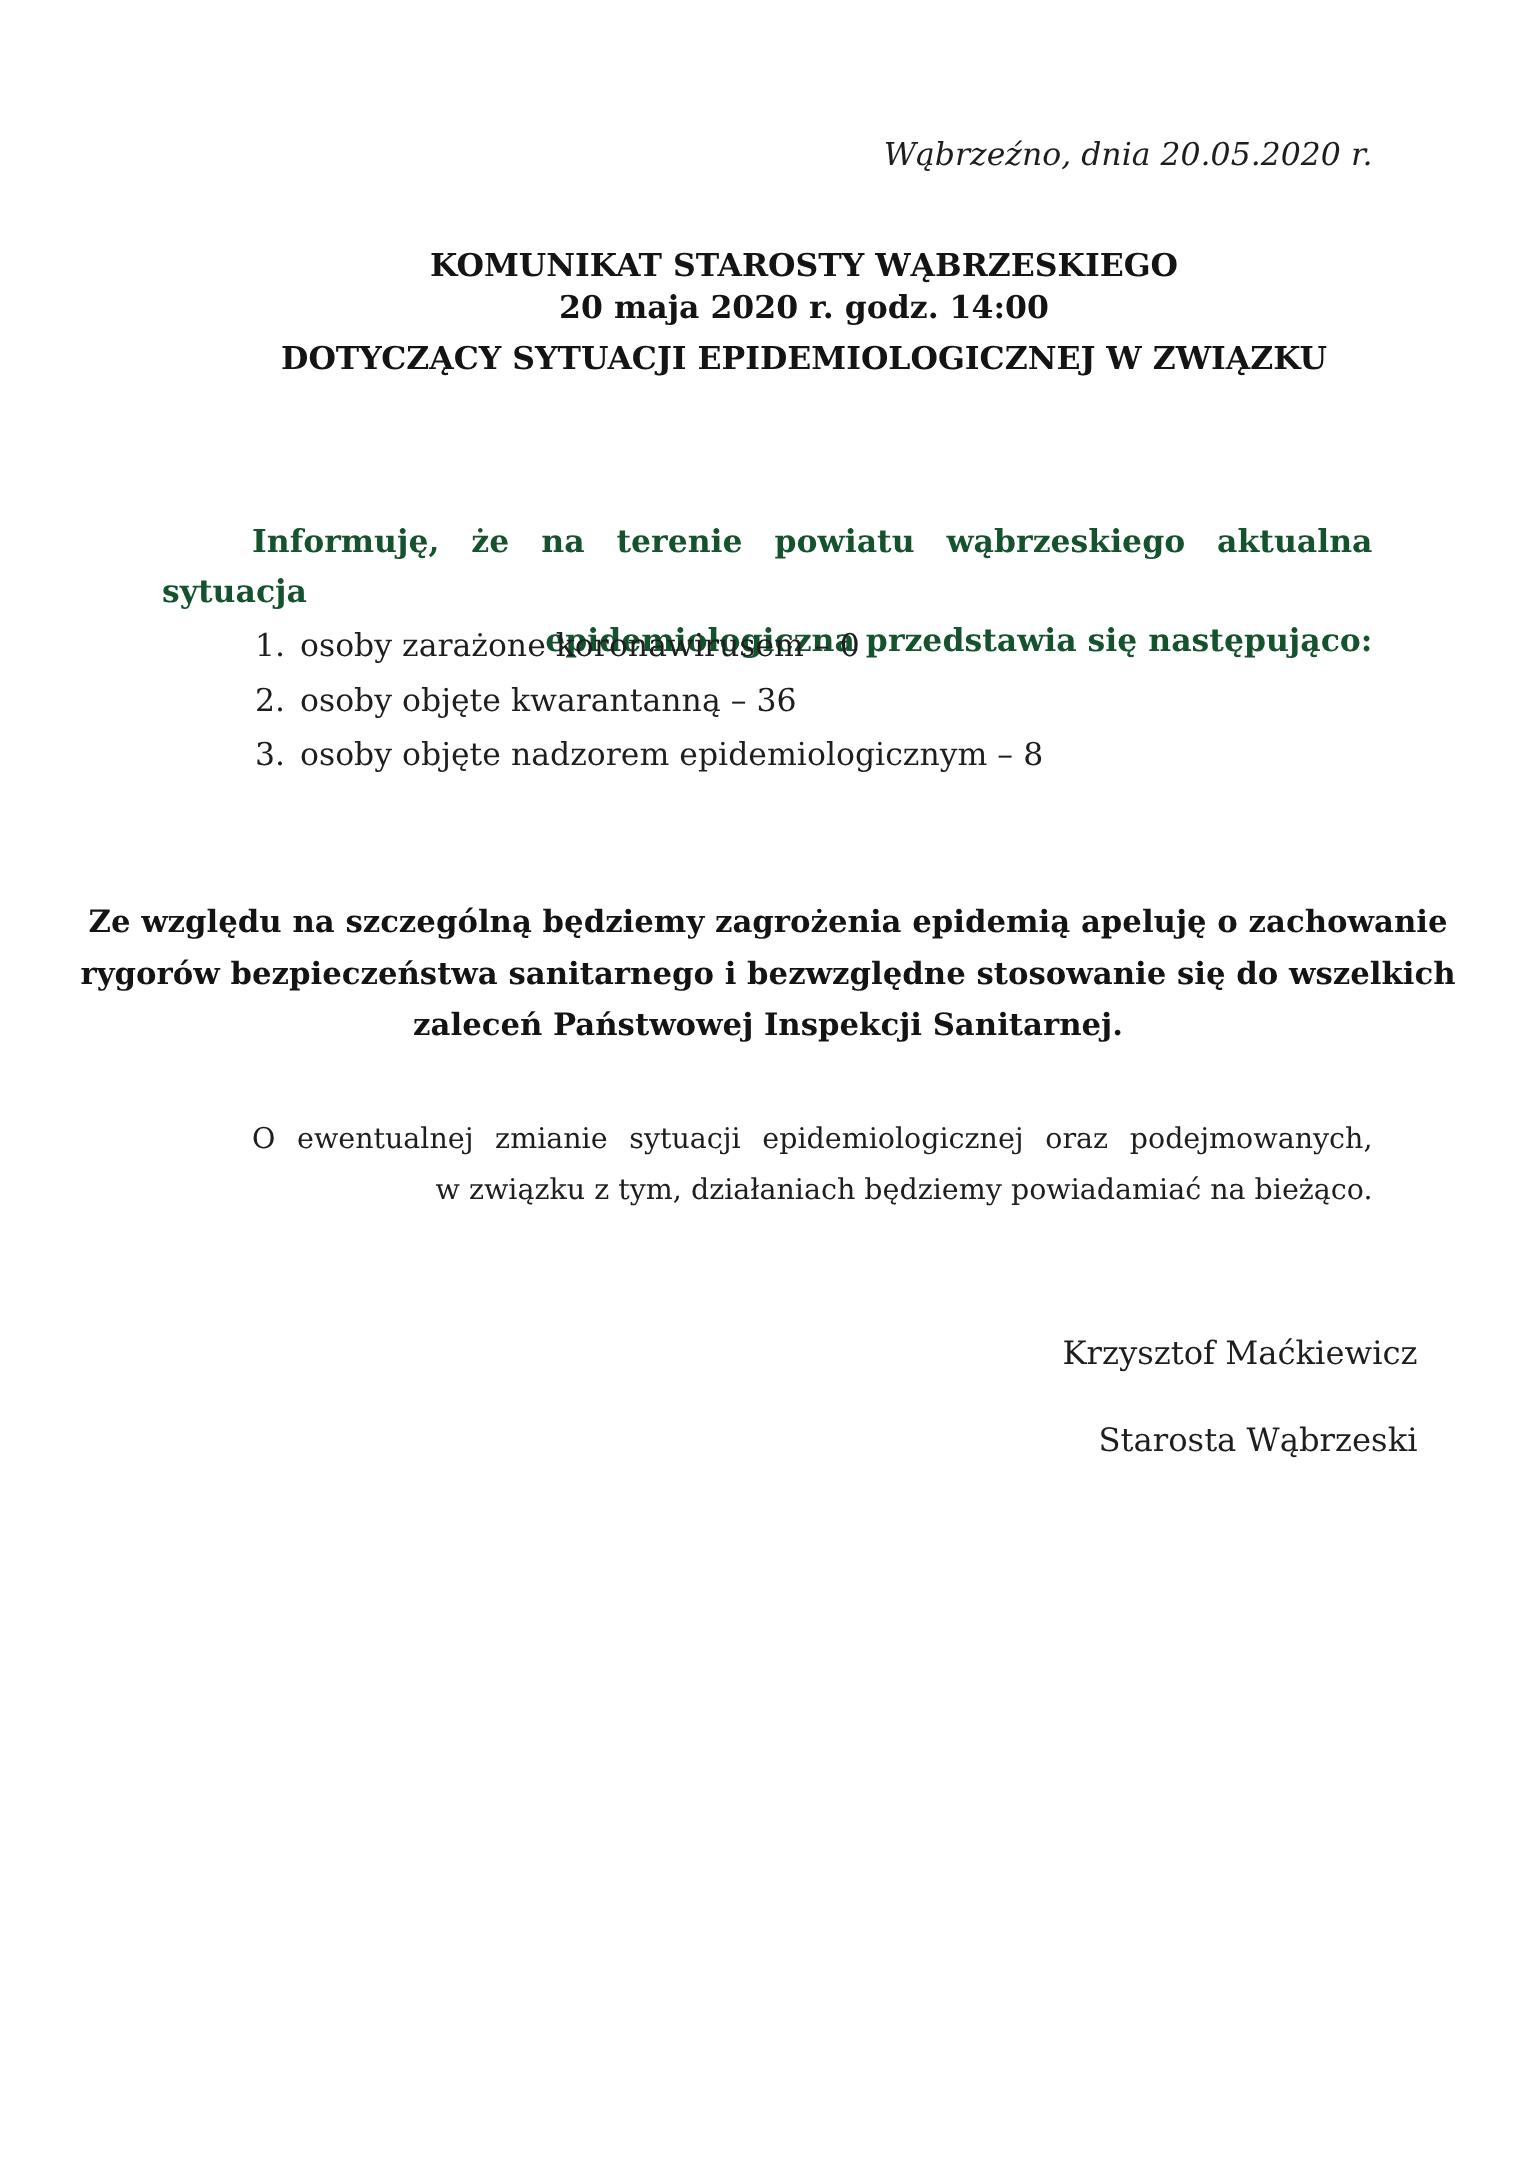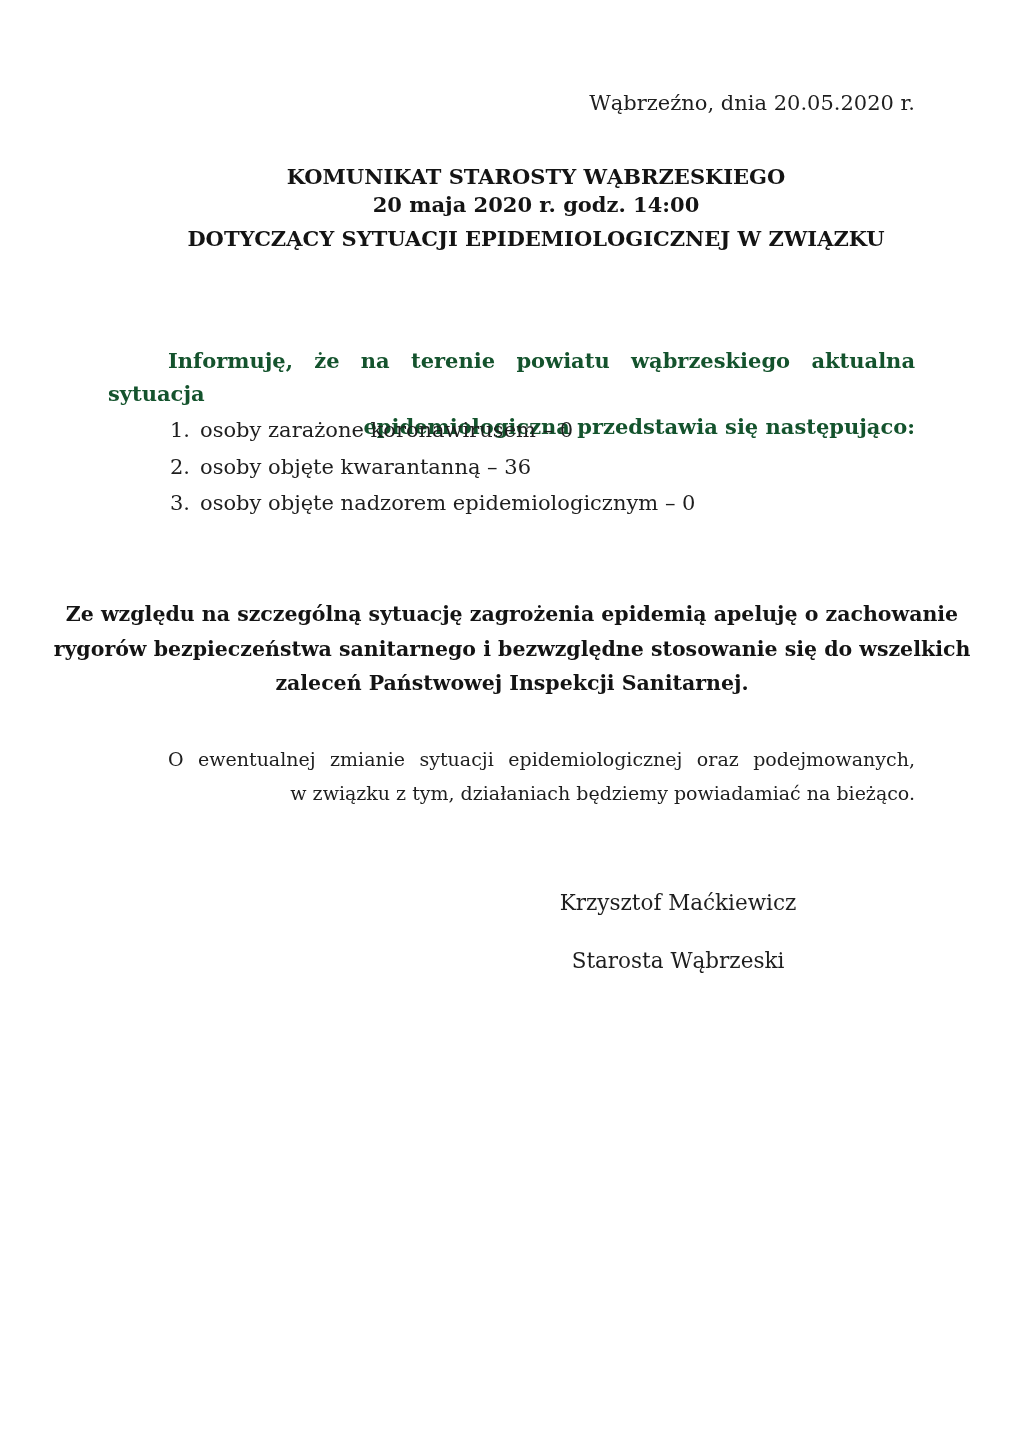"Wąbrzeźno, dnia 20.05.2020 r." .dateline { font-style: none -> italic }
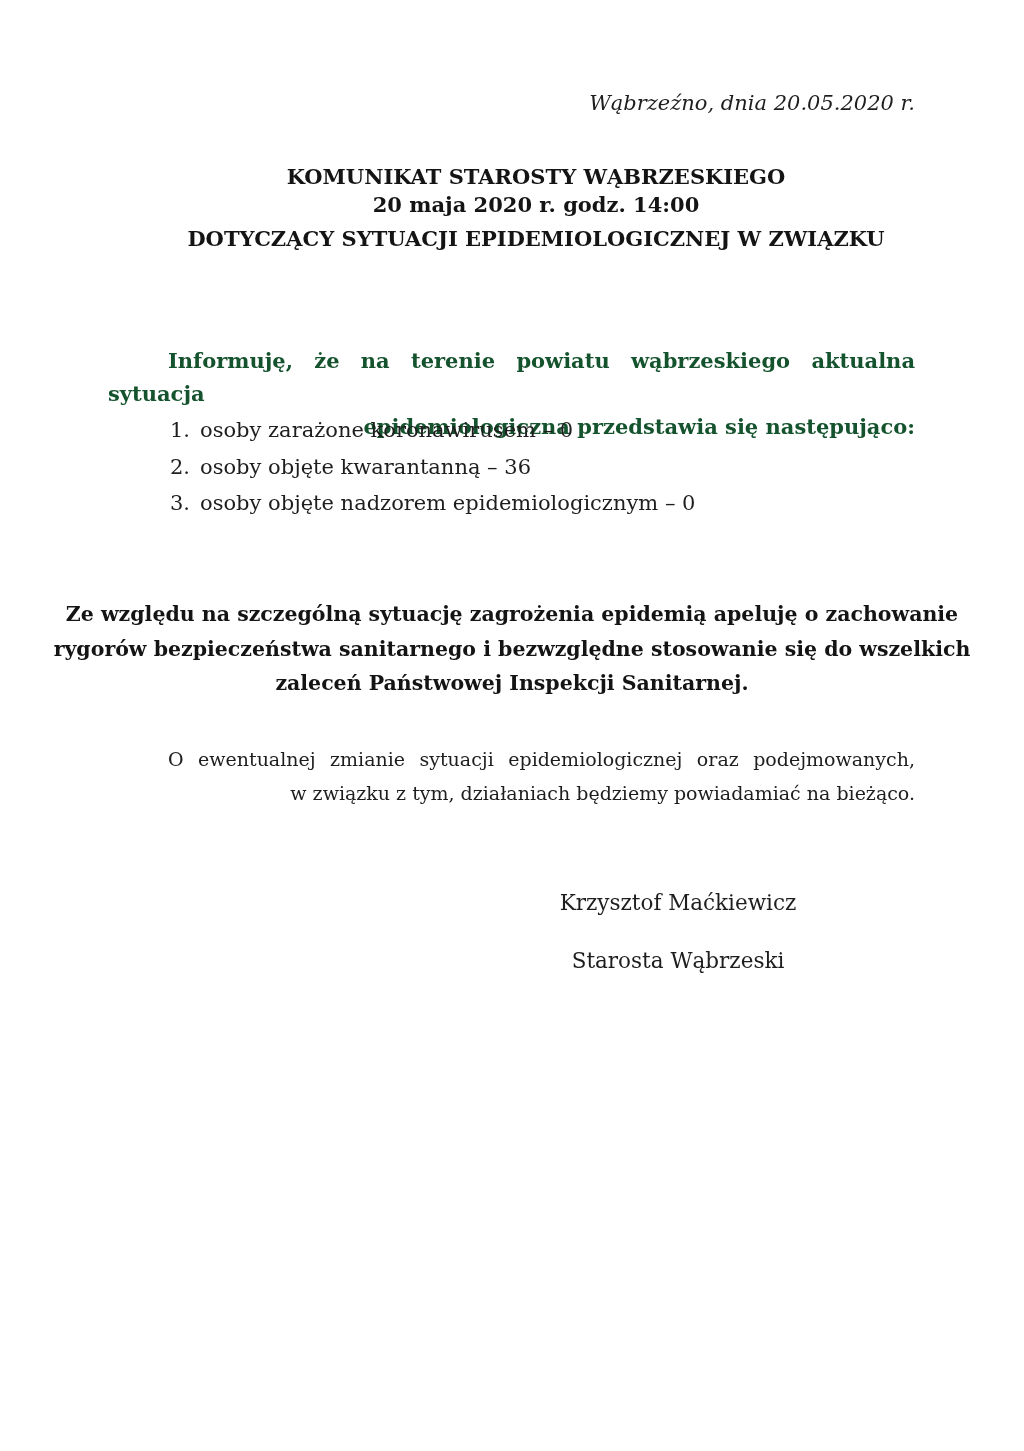"osoby objęte nadzorem epidemiologicznym" span.txt { text: 0 -> 8 }
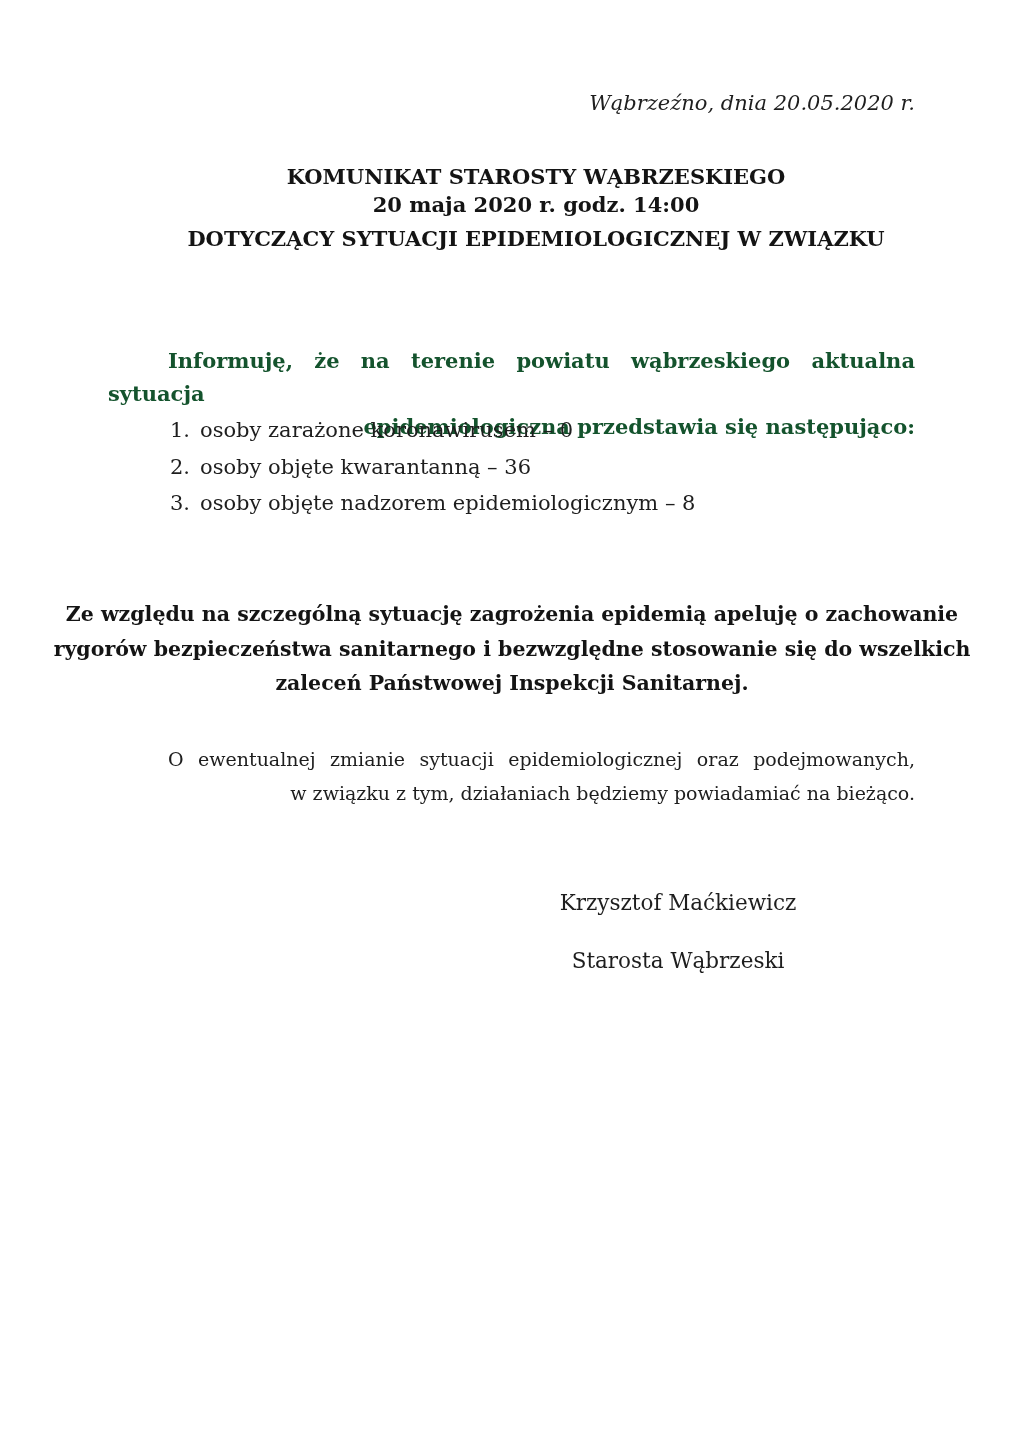"Ze względu na szczególną sytuację" div.a-line { text: sytuację -> będziemy }
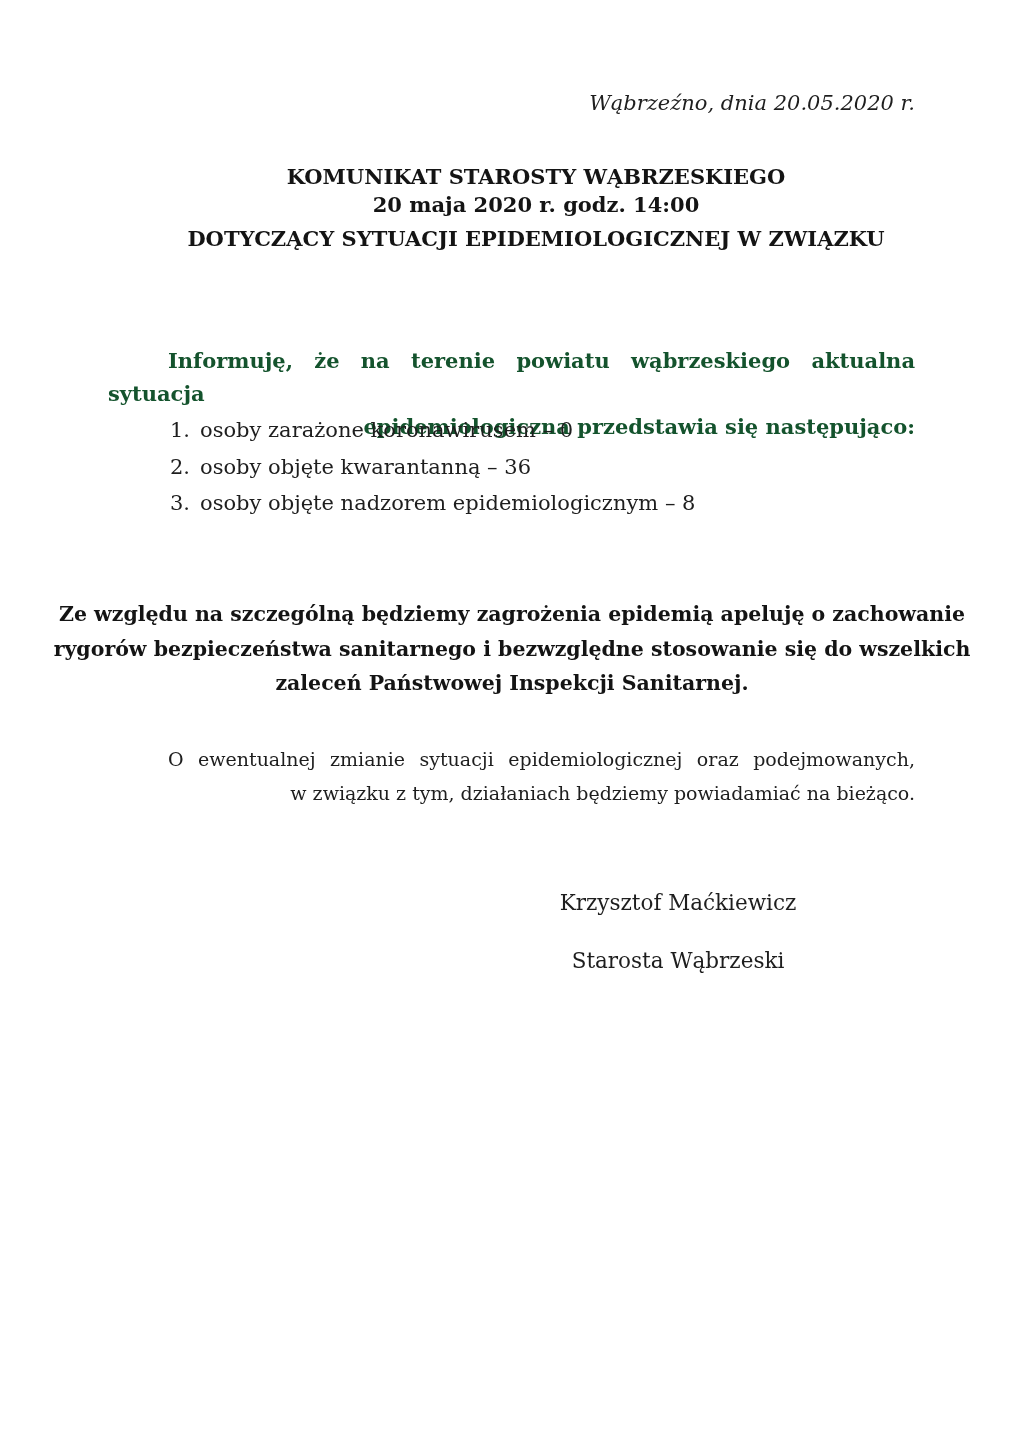"Krzysztof Maćkiewicz" .signature { left: 433px -> 455px; text-align: center -> right }
